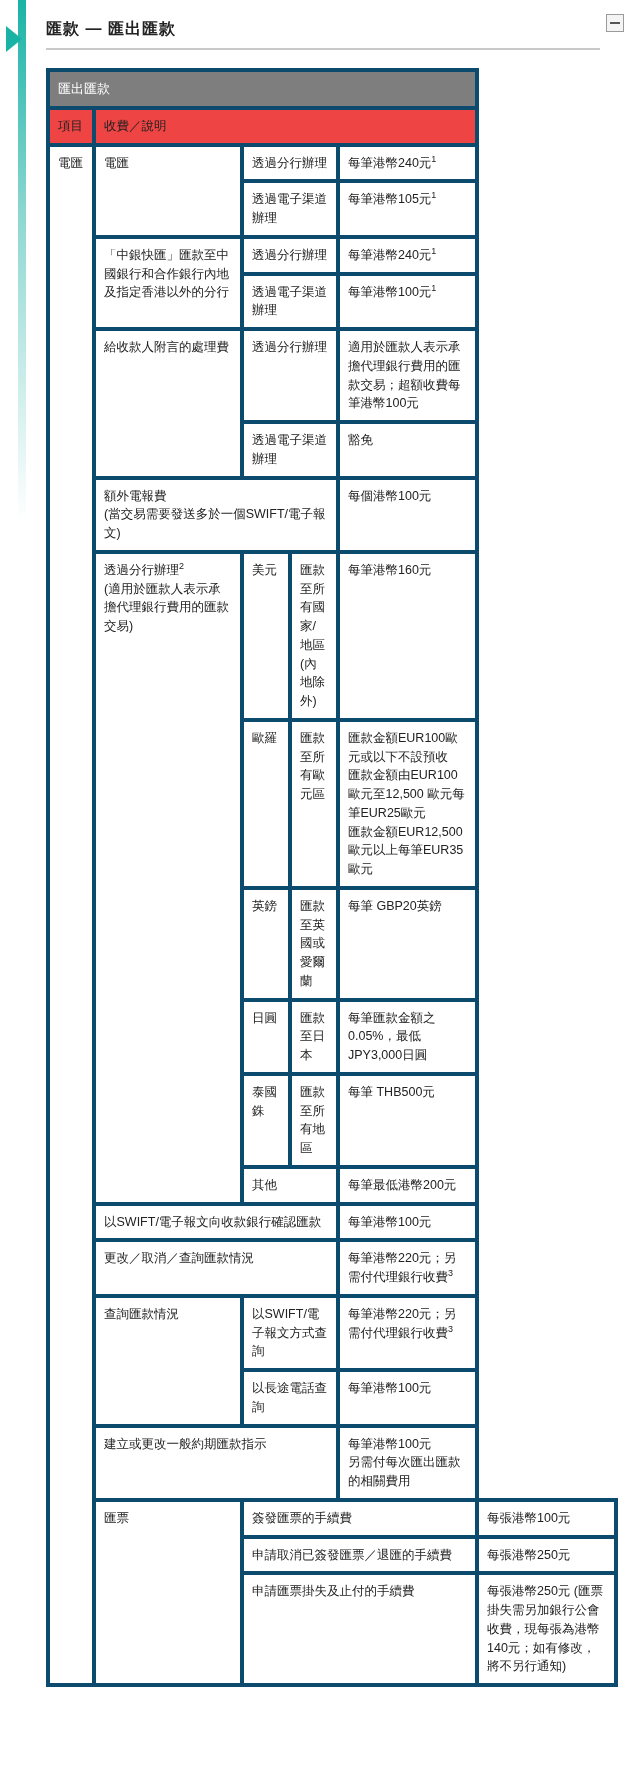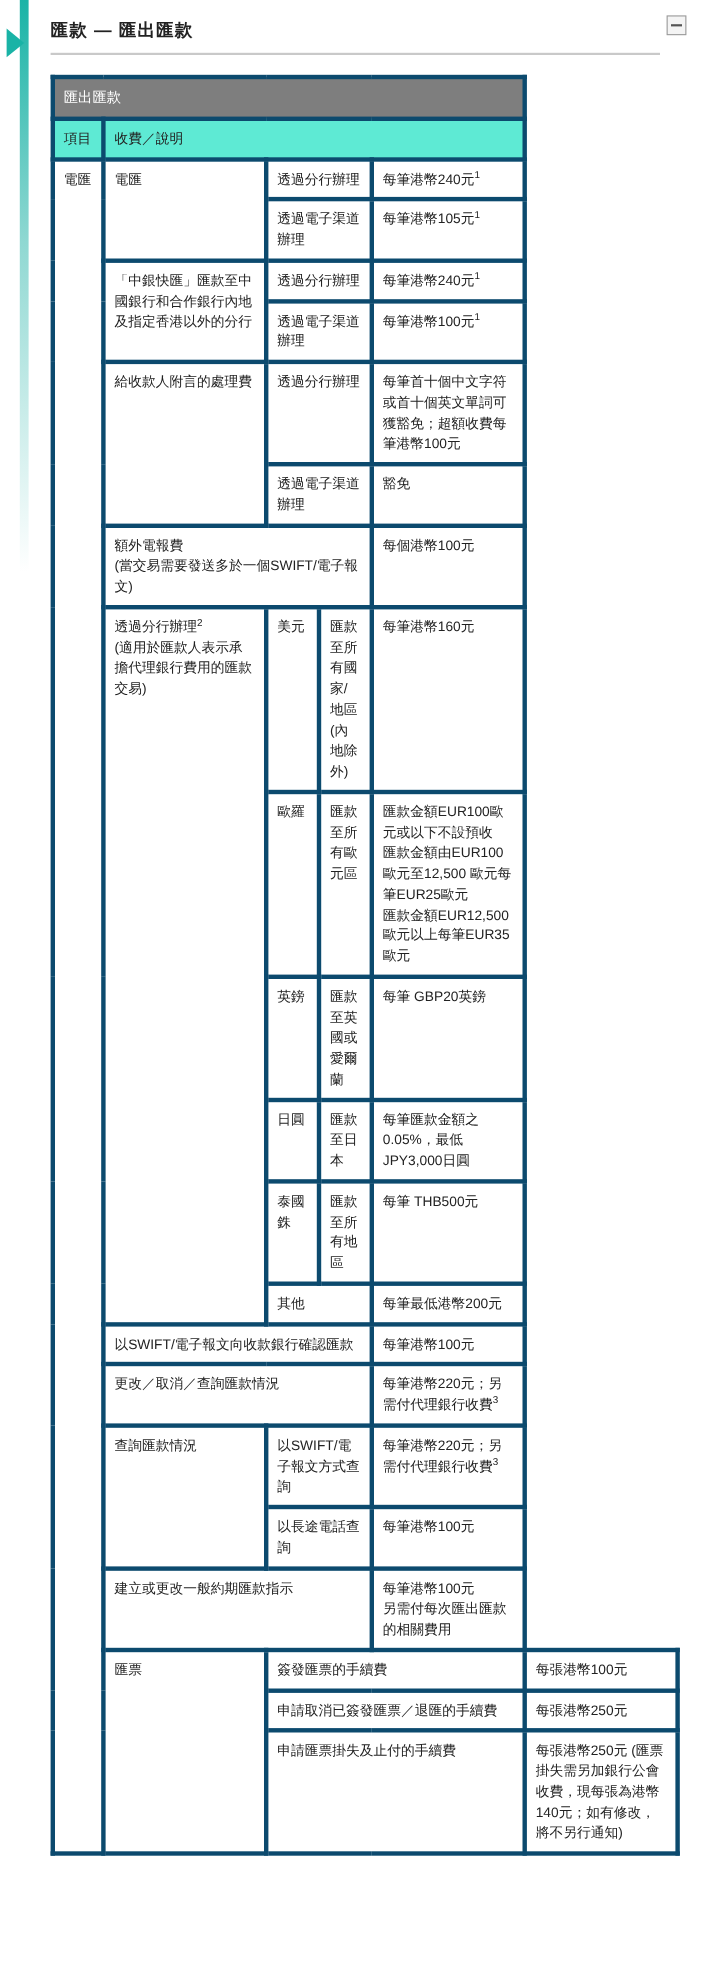"項目" td.sub-head { background: #5eead4 -> #ef4444 }
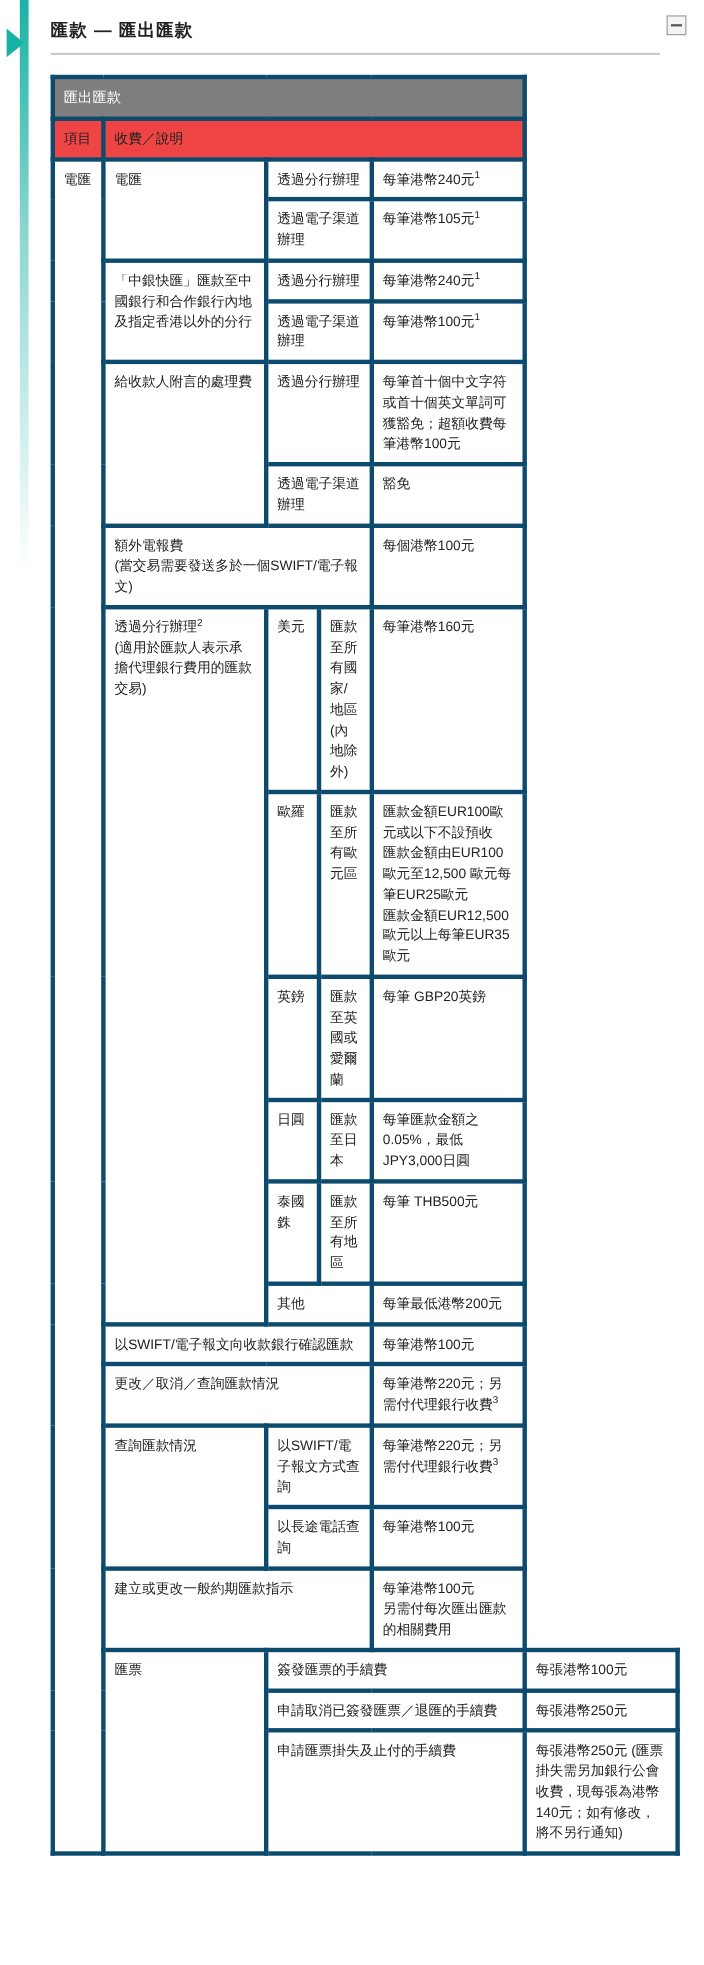"每筆首十個中文字符或首十個英文單詞可獲豁免；超額收費每筆港幣100元" td { text: 每筆首十個中文字符或首十個英文單詞可獲豁免 -> 適用於匯款人表示承擔代理銀行費用的匯款交易 }
